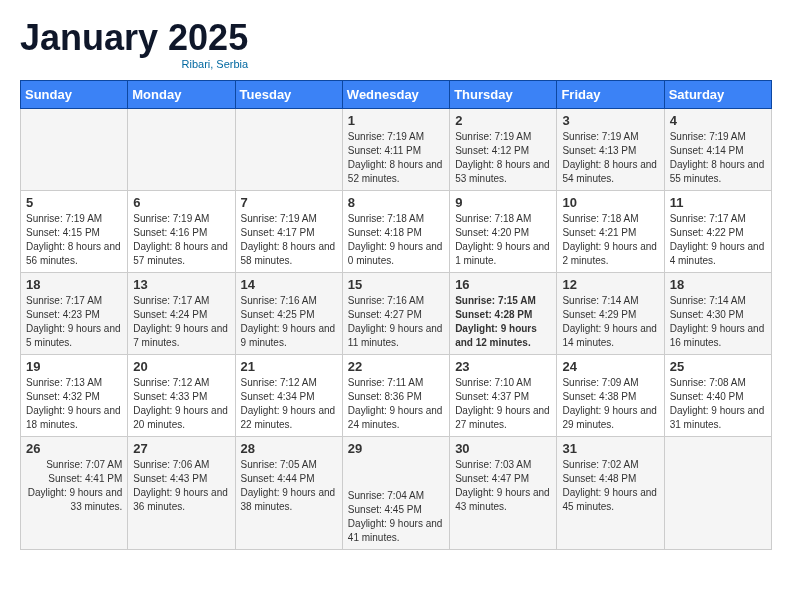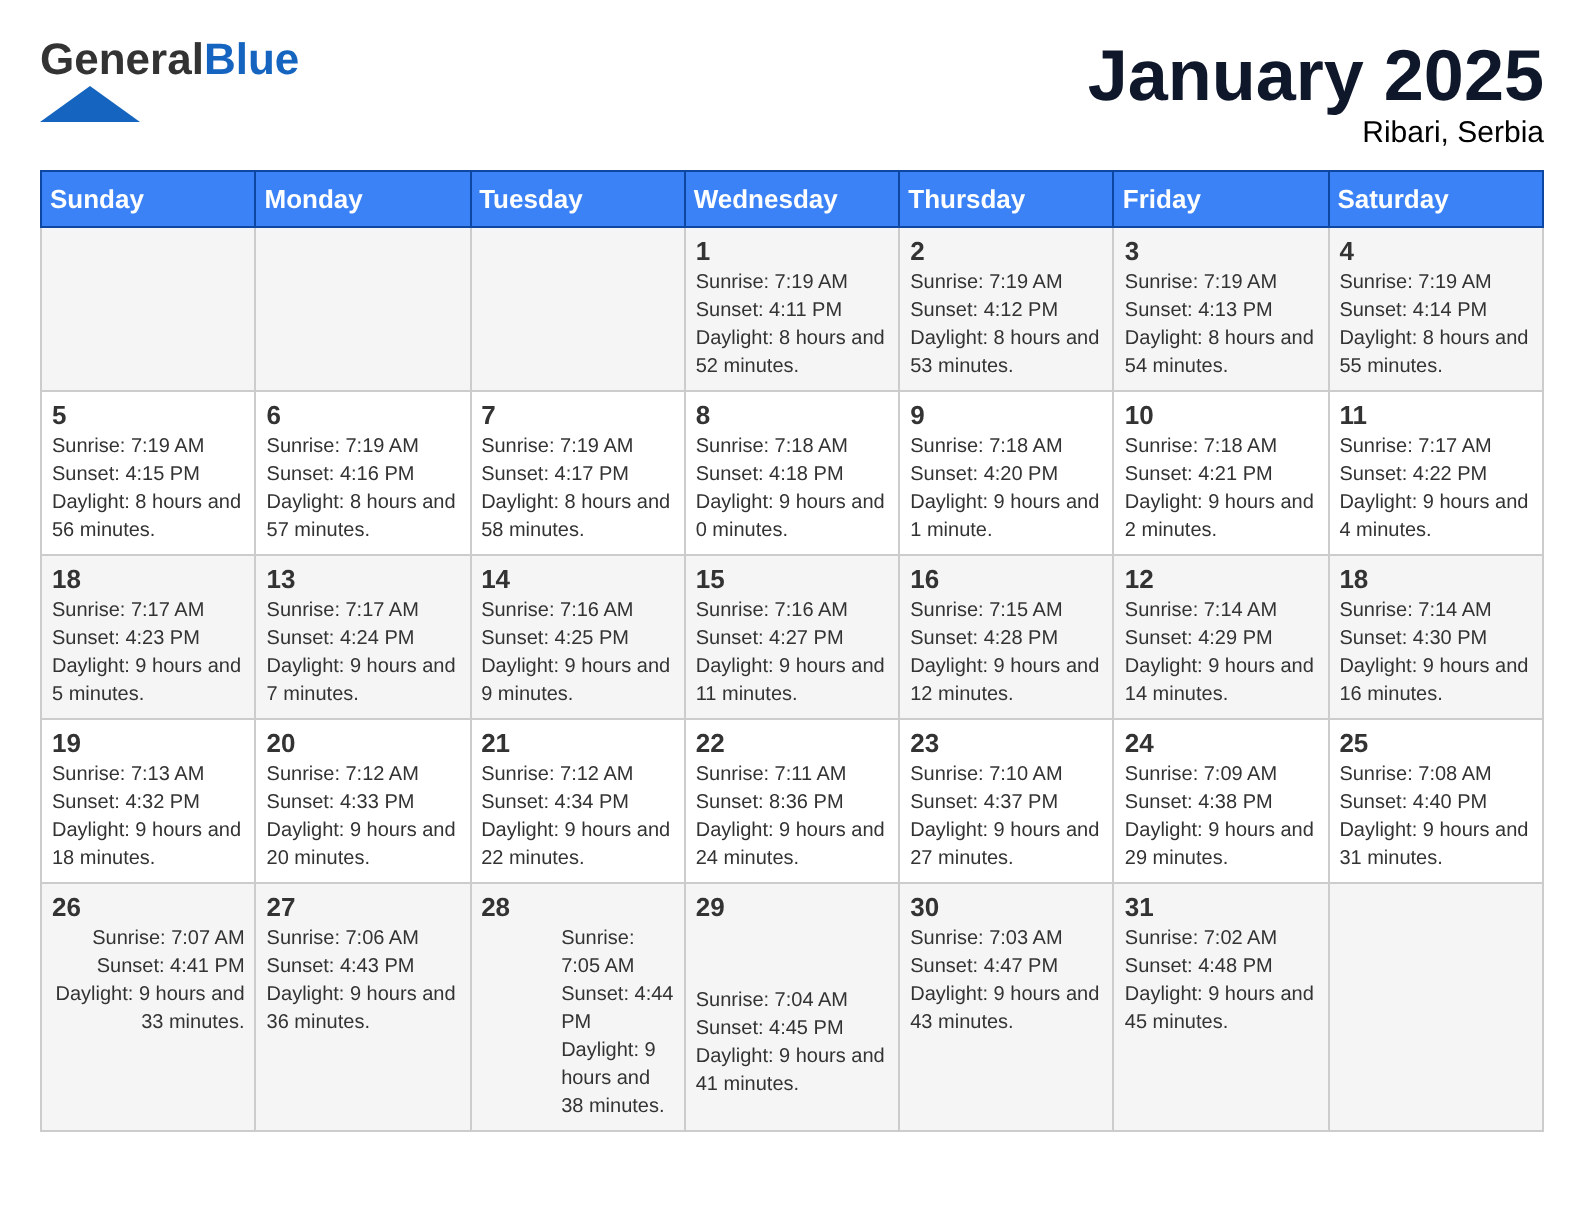"GeneralBlue" div.logo { html: <div> <div> <span> General<span>Blue</span> </span> <svg> <polygon></polygon> </svg> </div> </div> -> none }
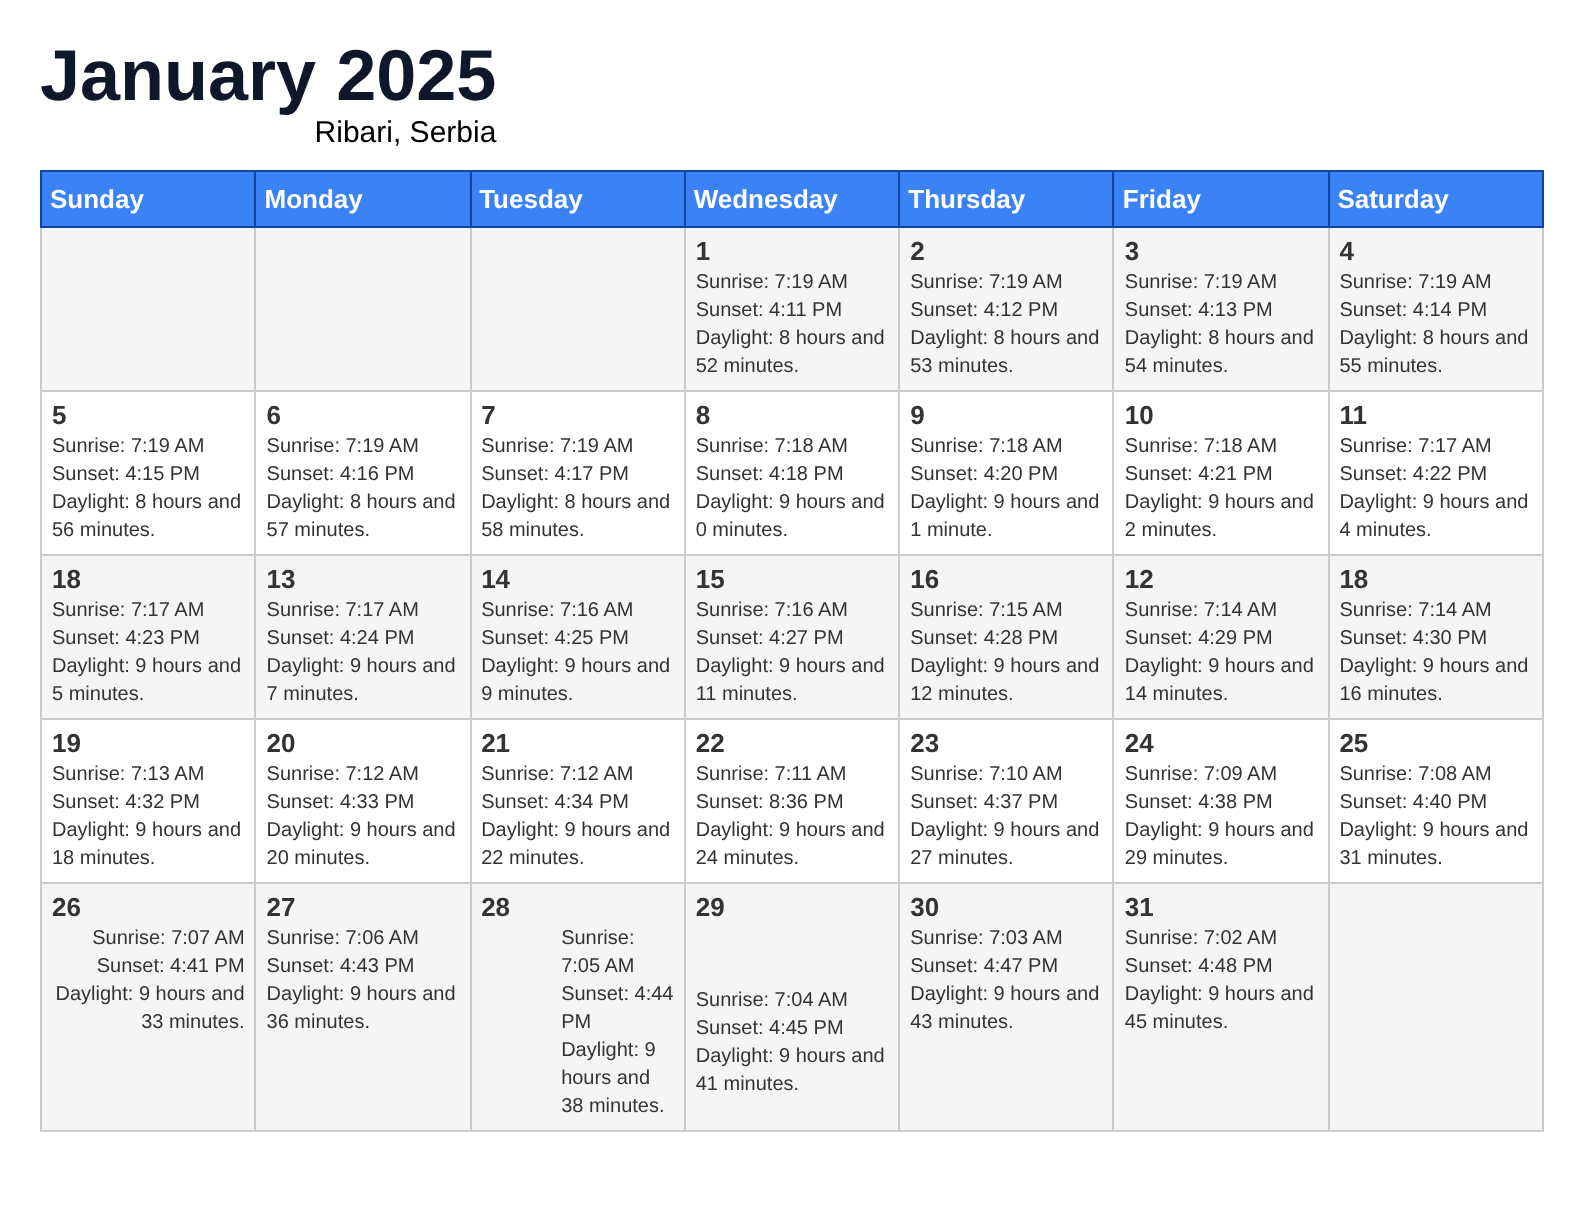"Ribari, Serbia" .location { color: #000000 -> #0369a1; font-size: 15px -> 11px }
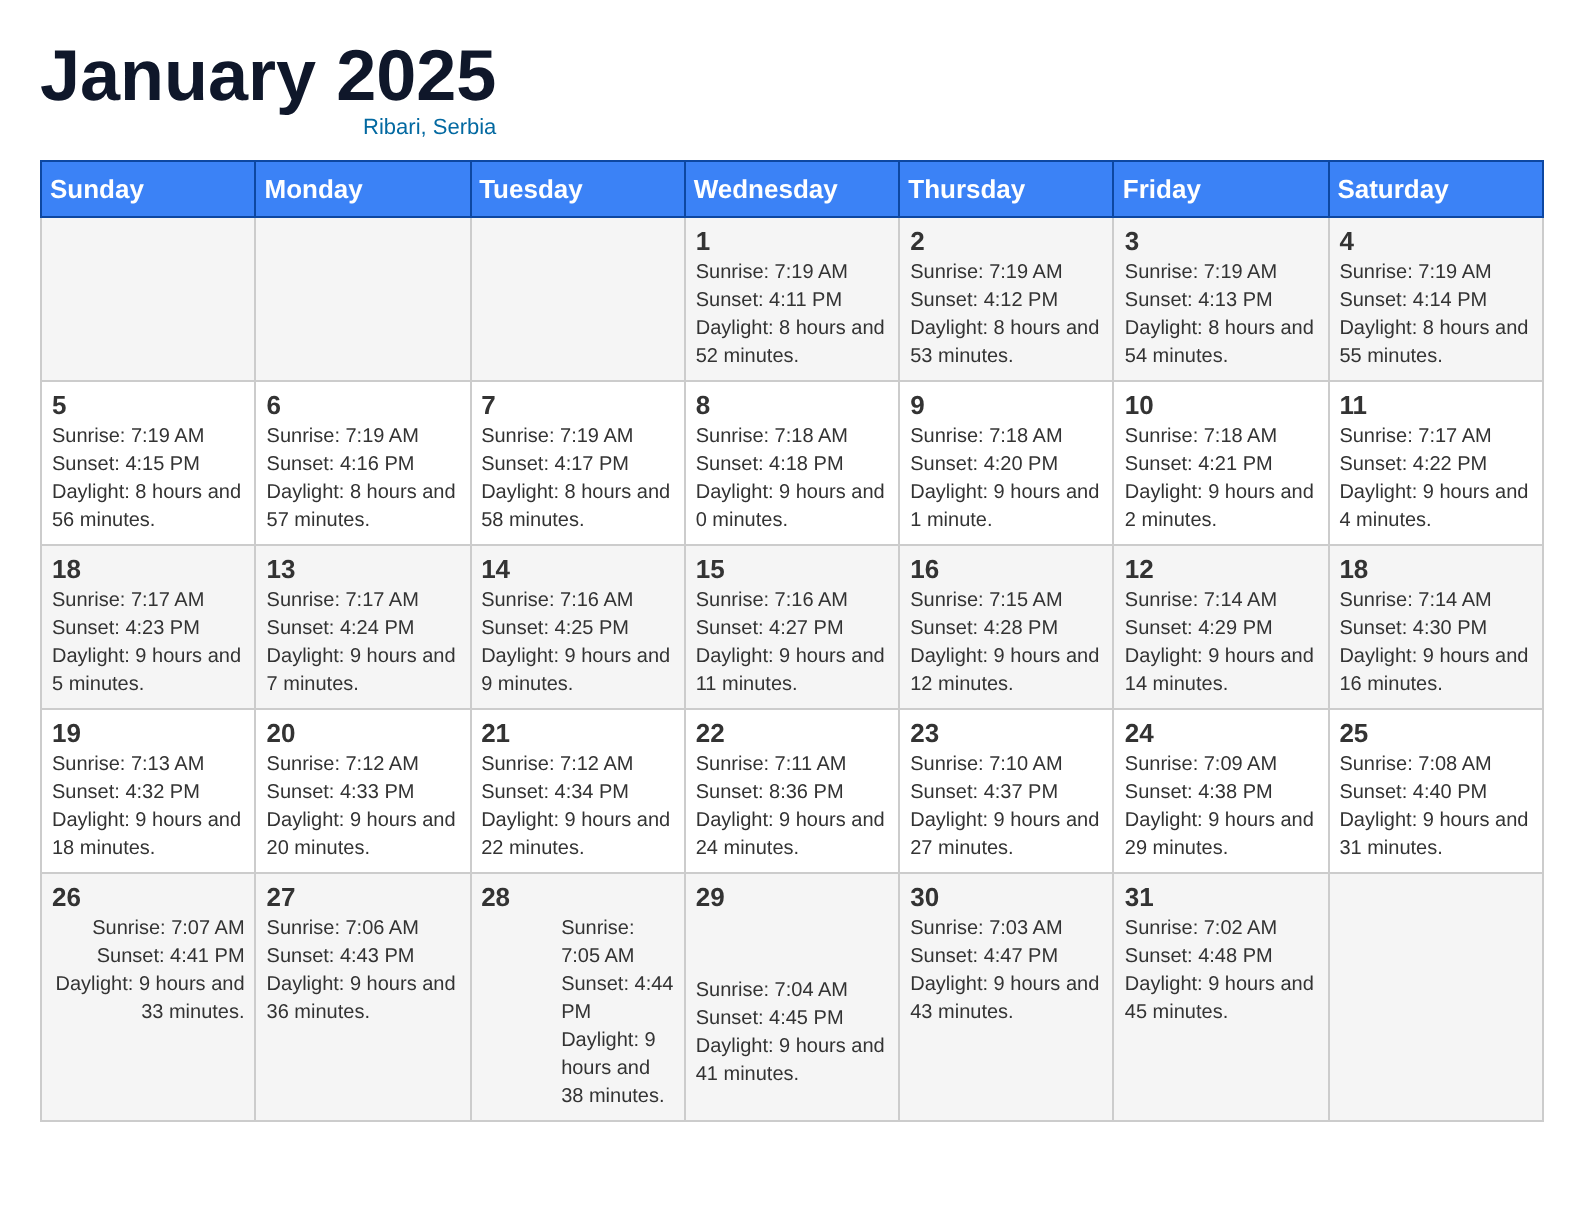"Sunrise: 7:15 AM" div.day-info { font-weight: none -> bold }
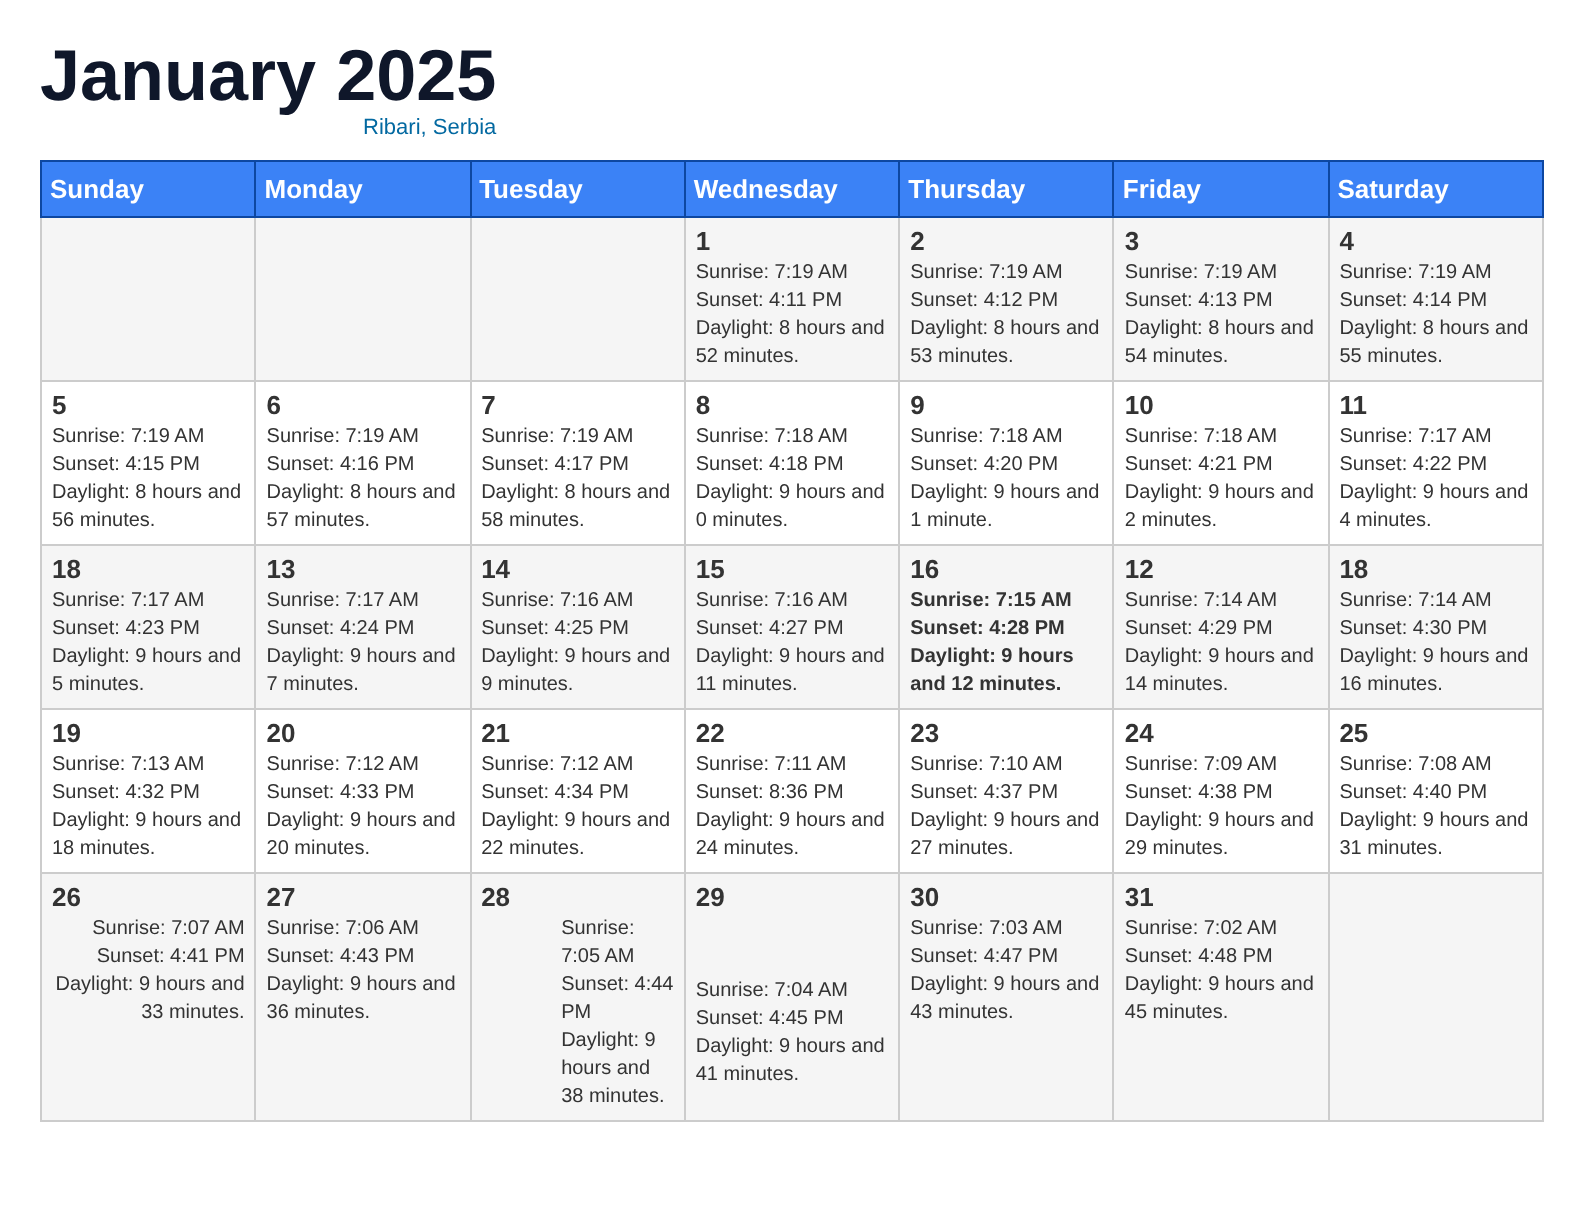"Sunrise: 7:05 AM" div.day-info { margin-left: 40px -> none }
